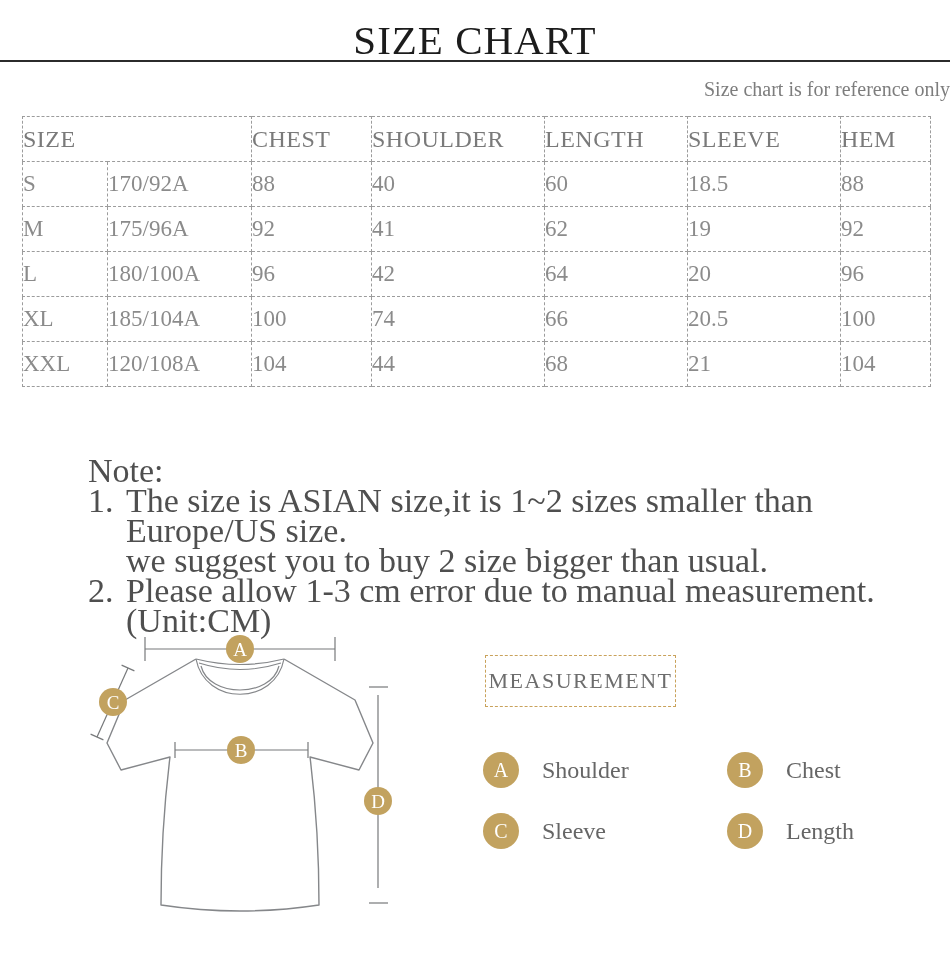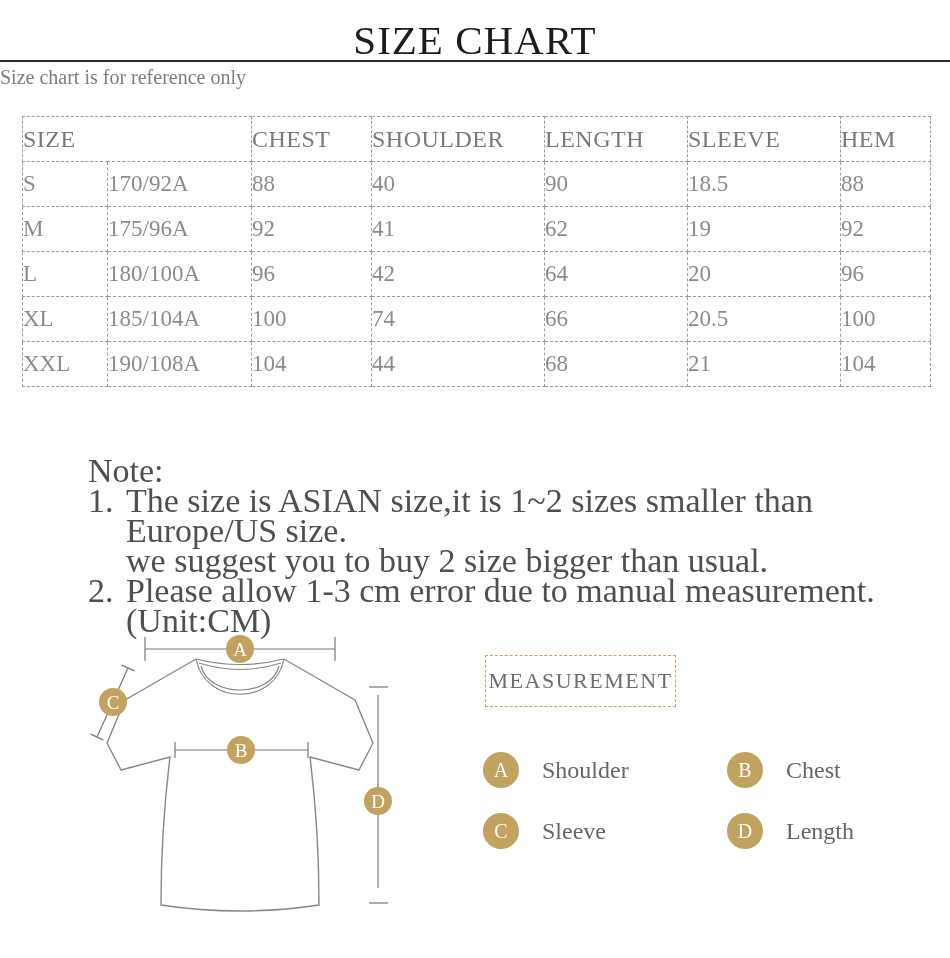"Size chart is for reference" .page-subtitle { text-align: left -> right; top: 66px -> 78px }
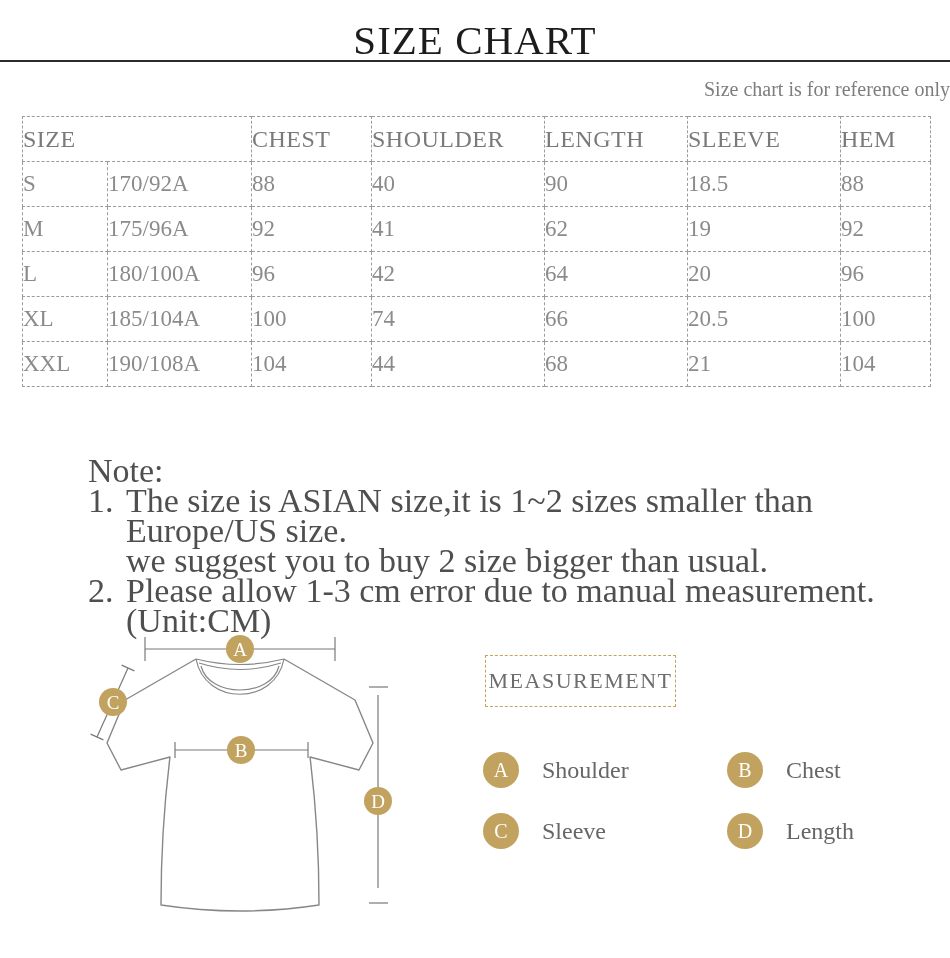"90" td { text: 90 -> 60 }
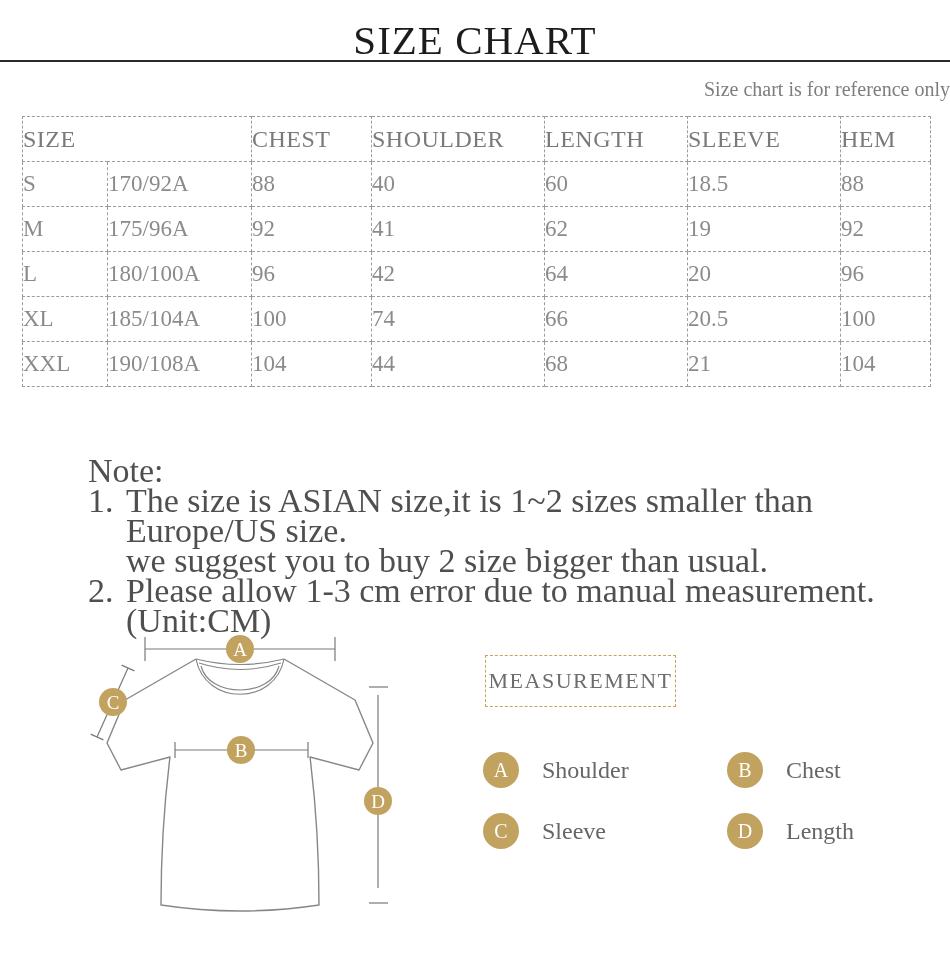"190/108A" td { text: 190/108A -> 120/108A }
